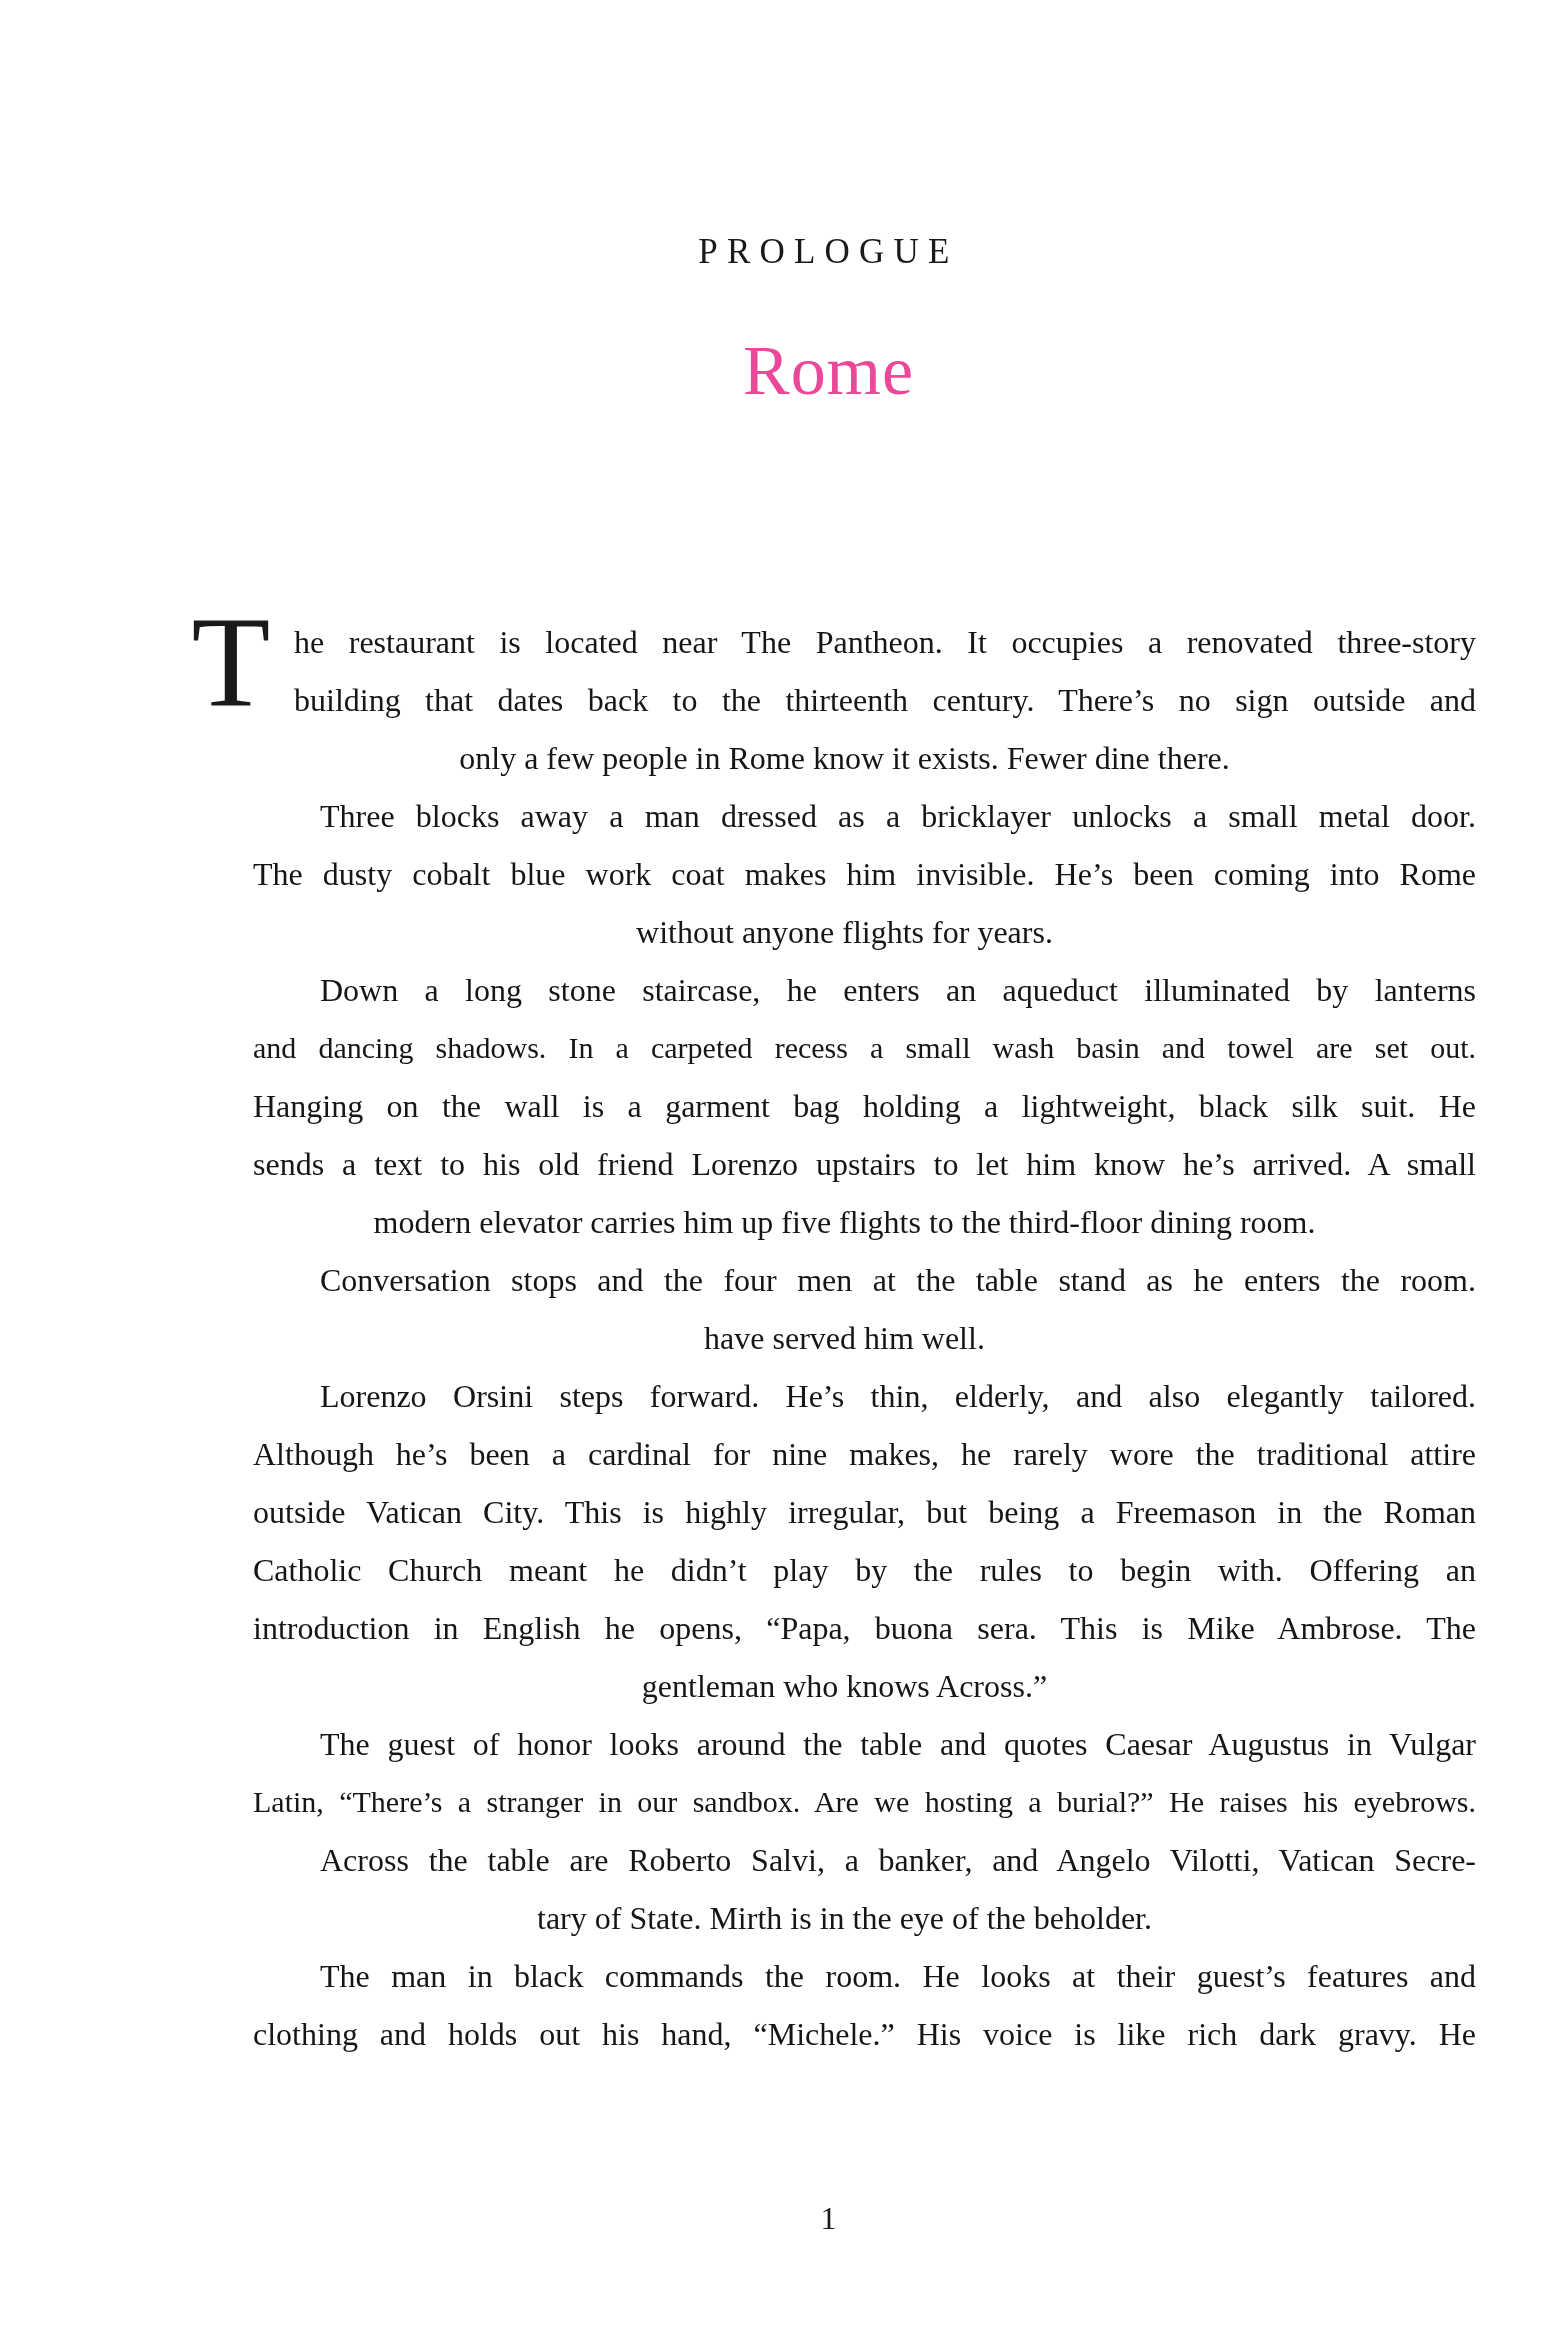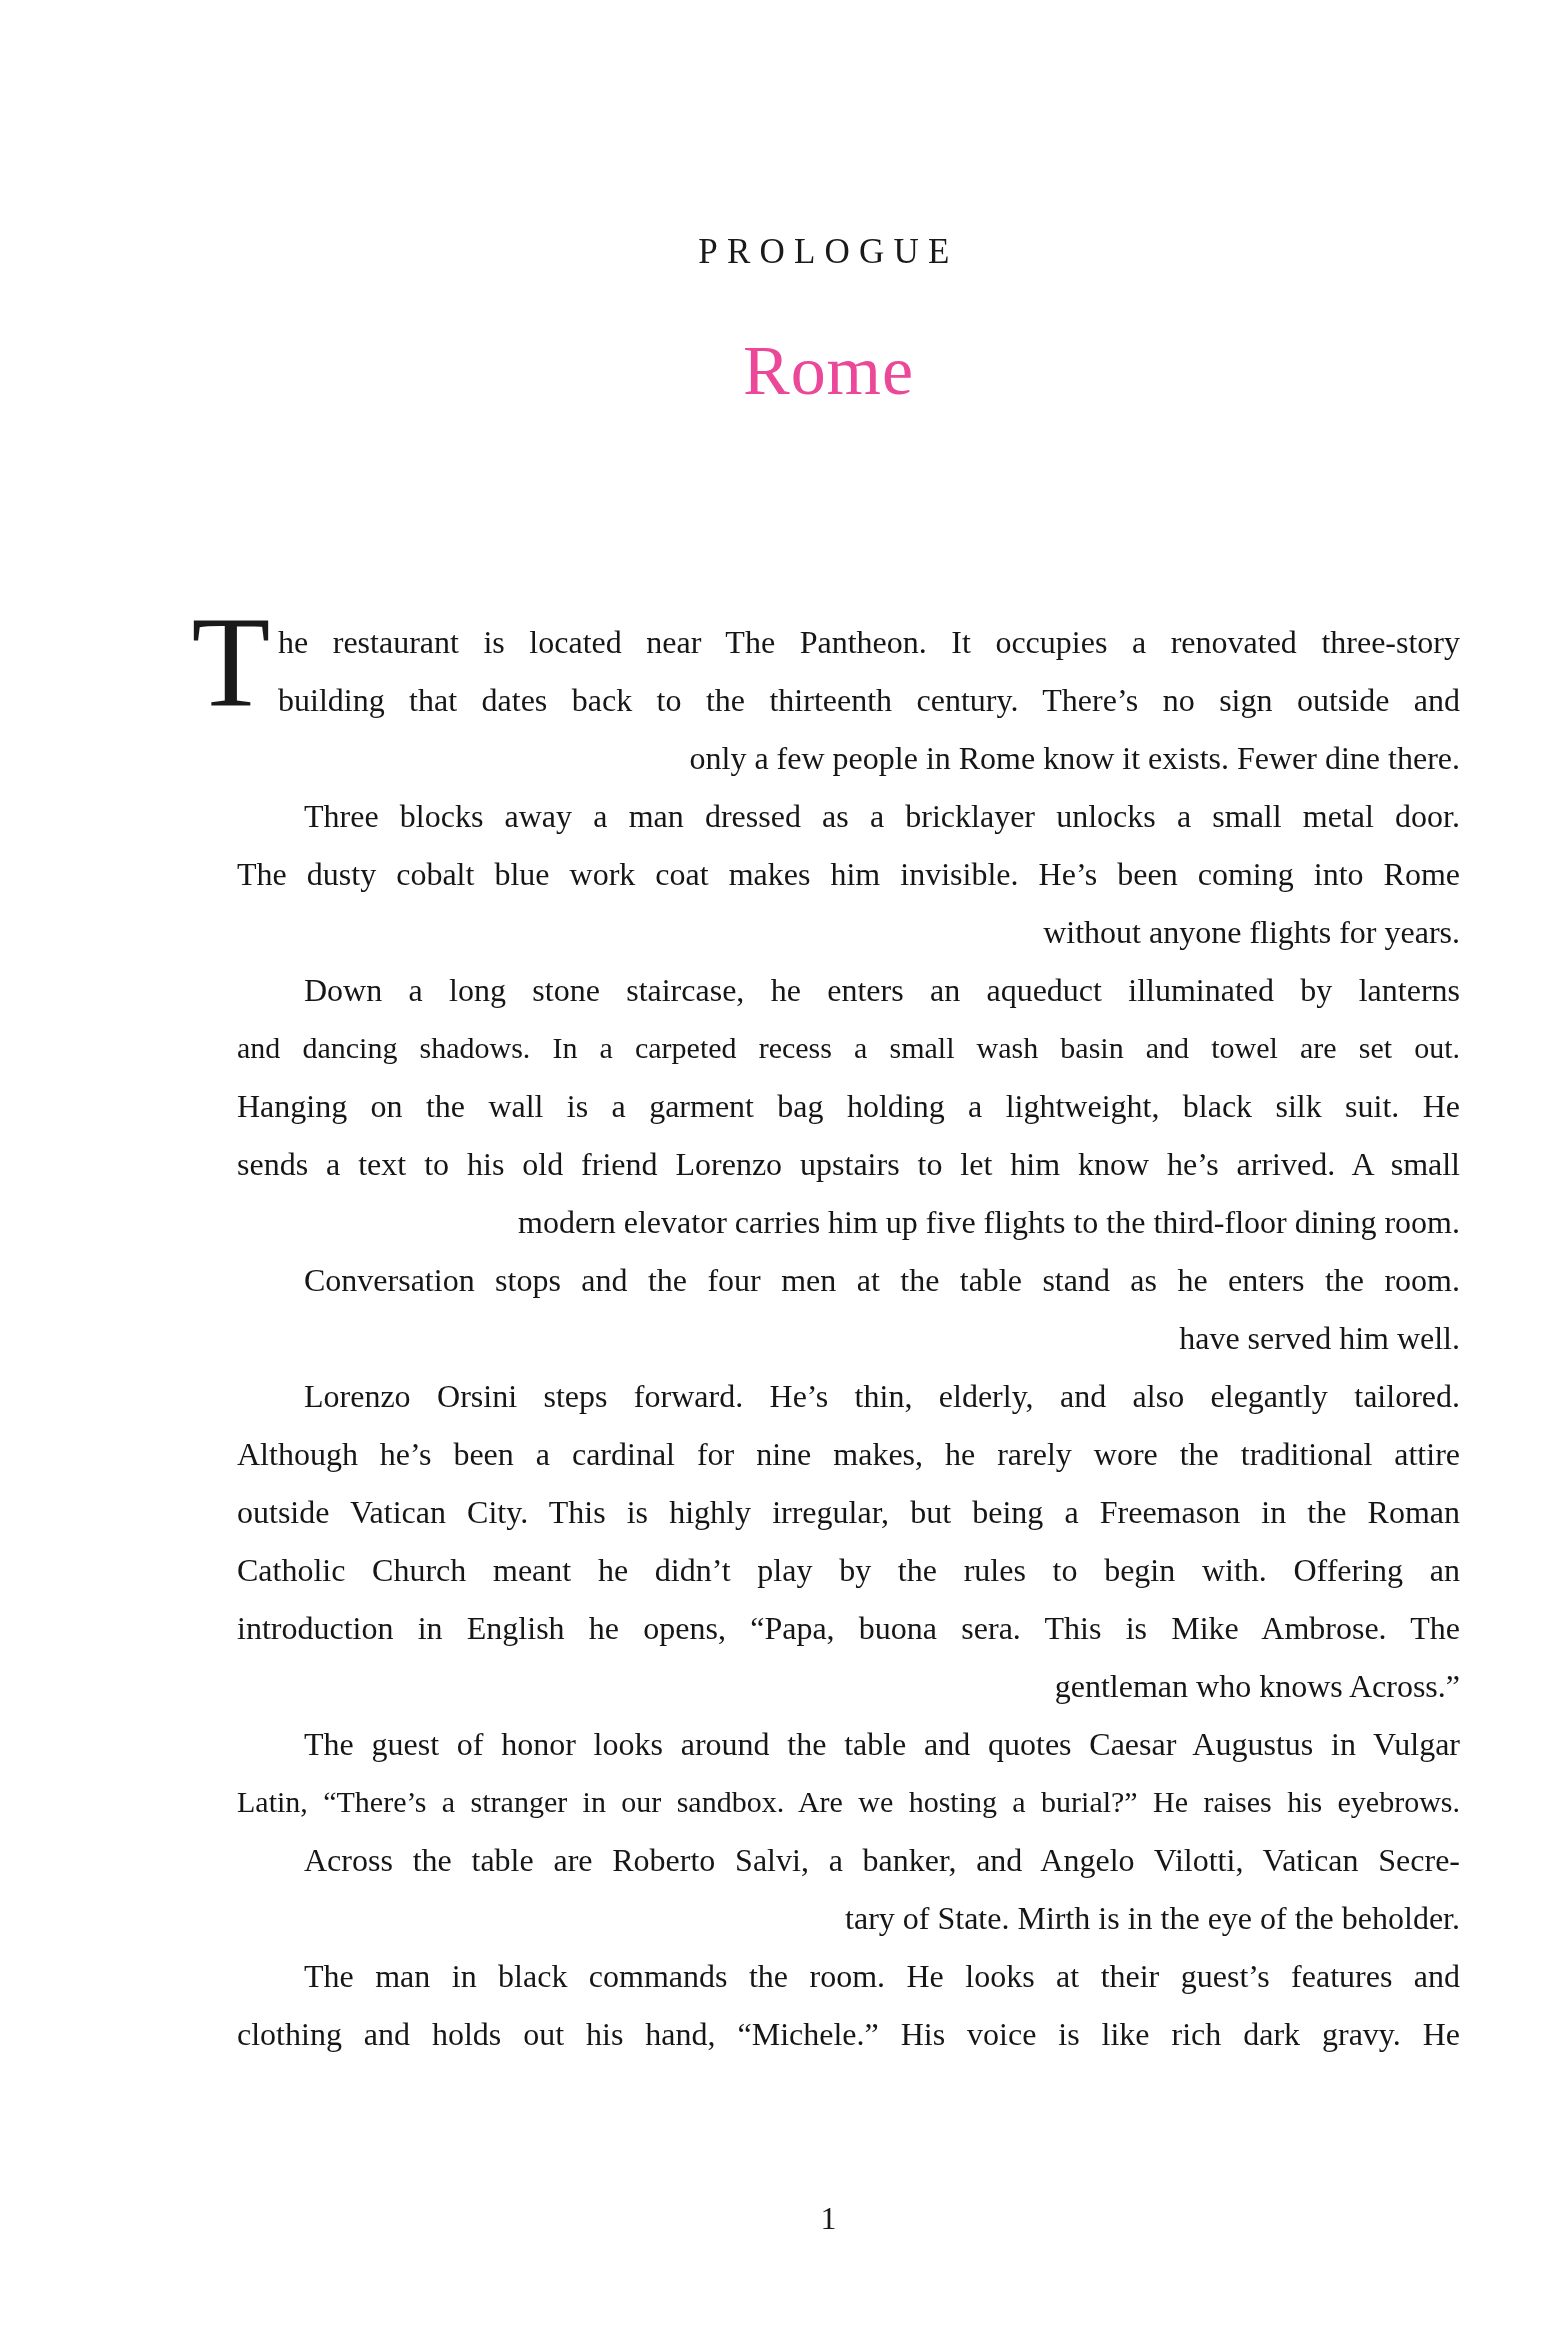"he restaurant is located near" .bodytext { left: 0 -> 16px }
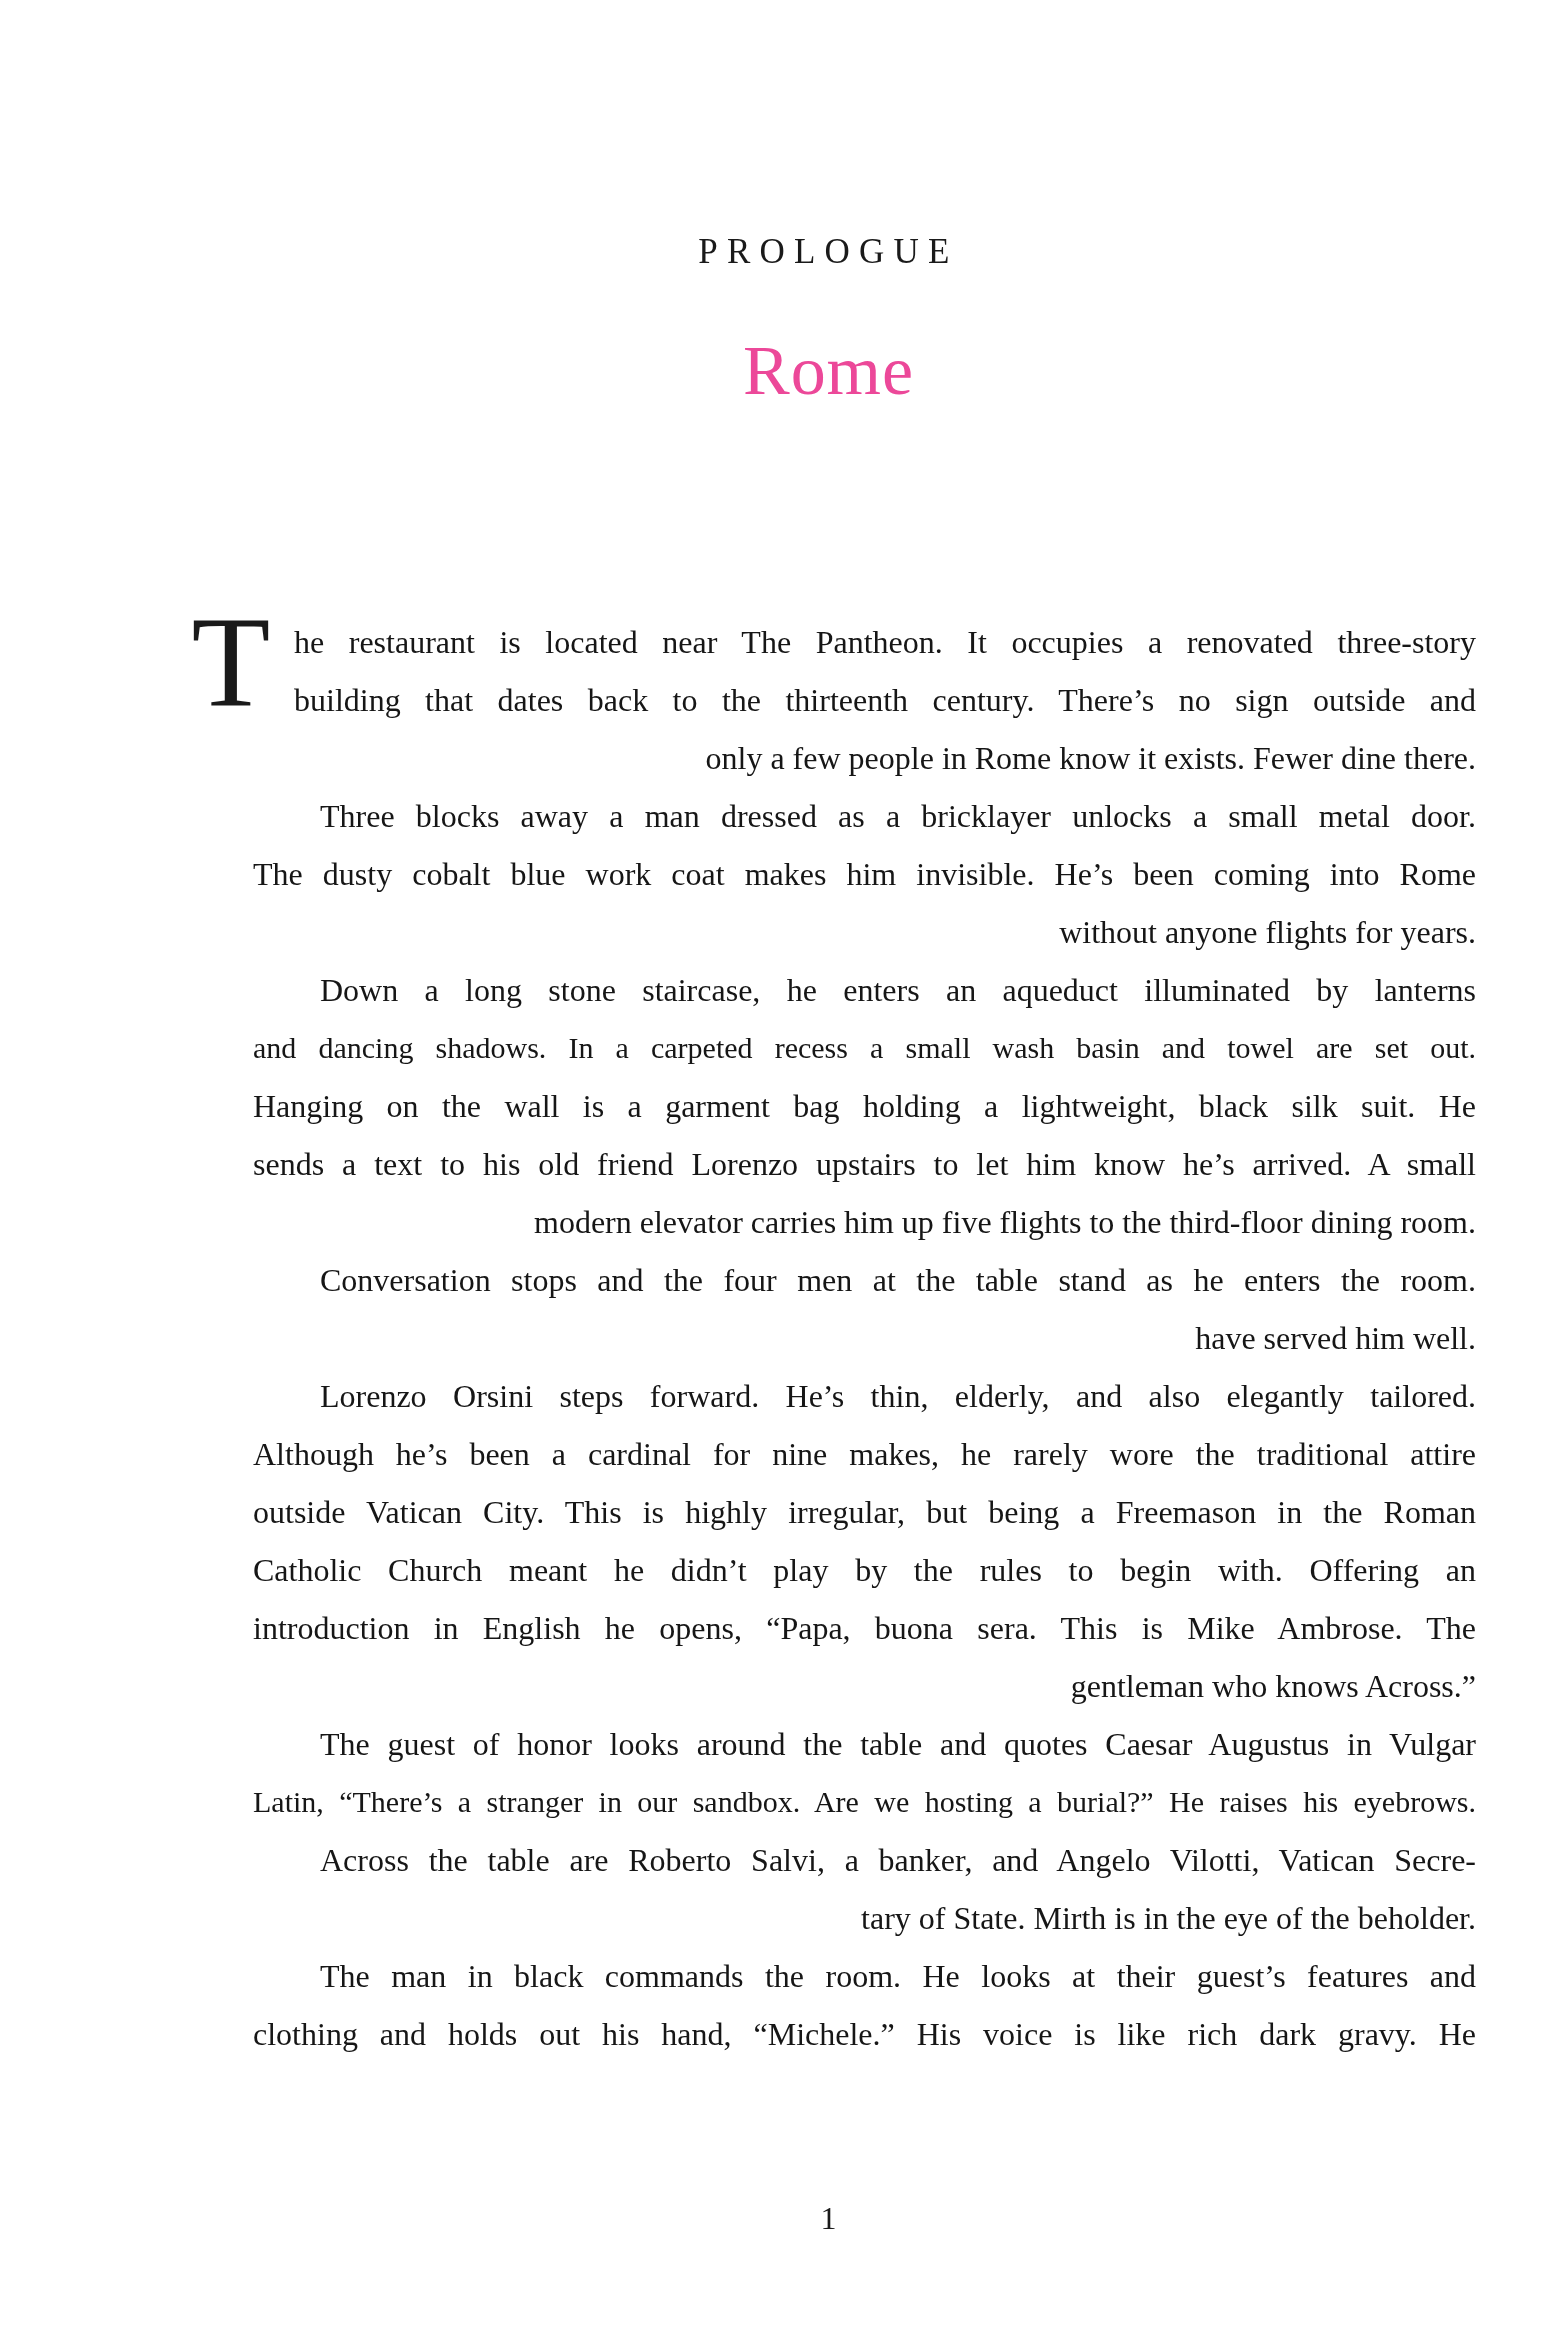"only a few people in" .line { text-align: right -> center }
